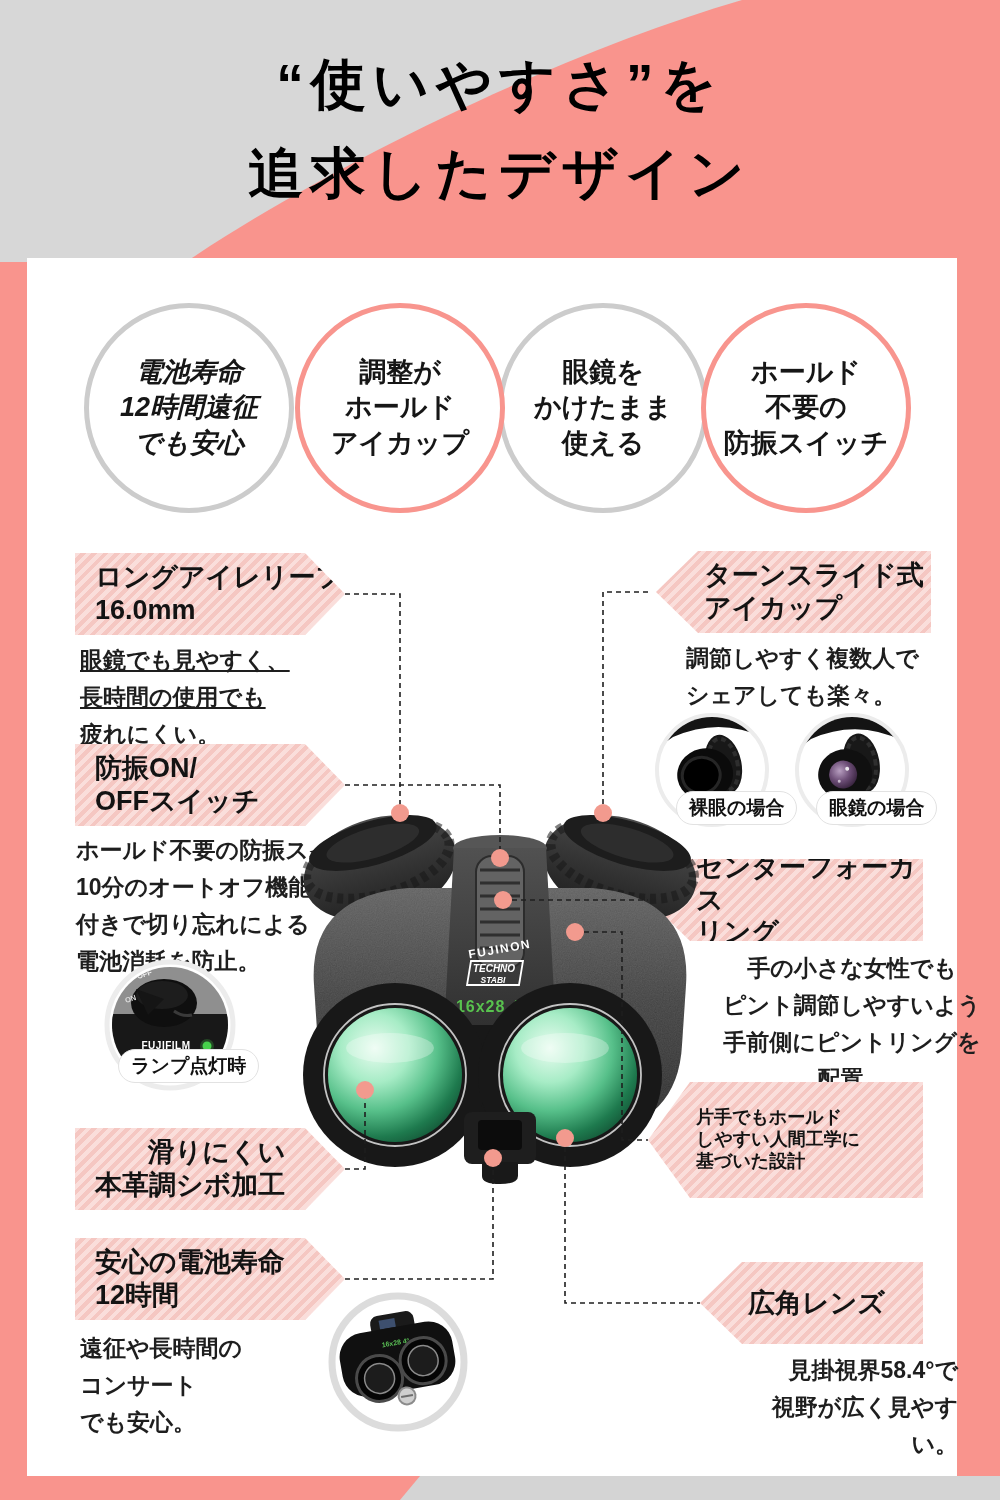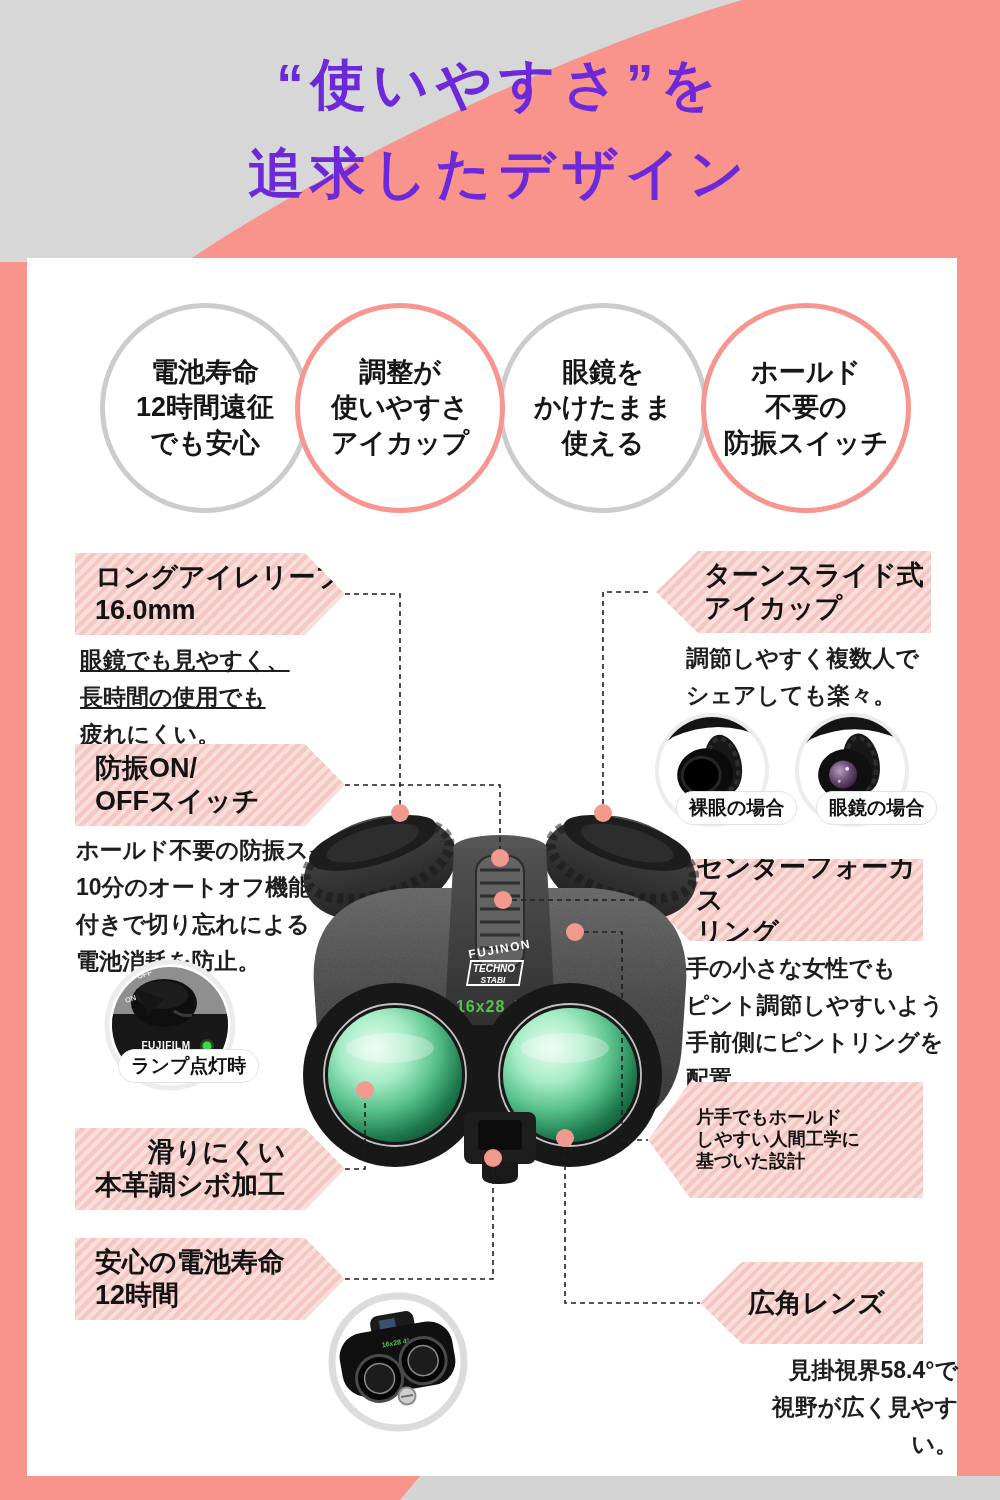"“使いやすさ”を" .page-title { color: #6d28d9 -> #000000 }
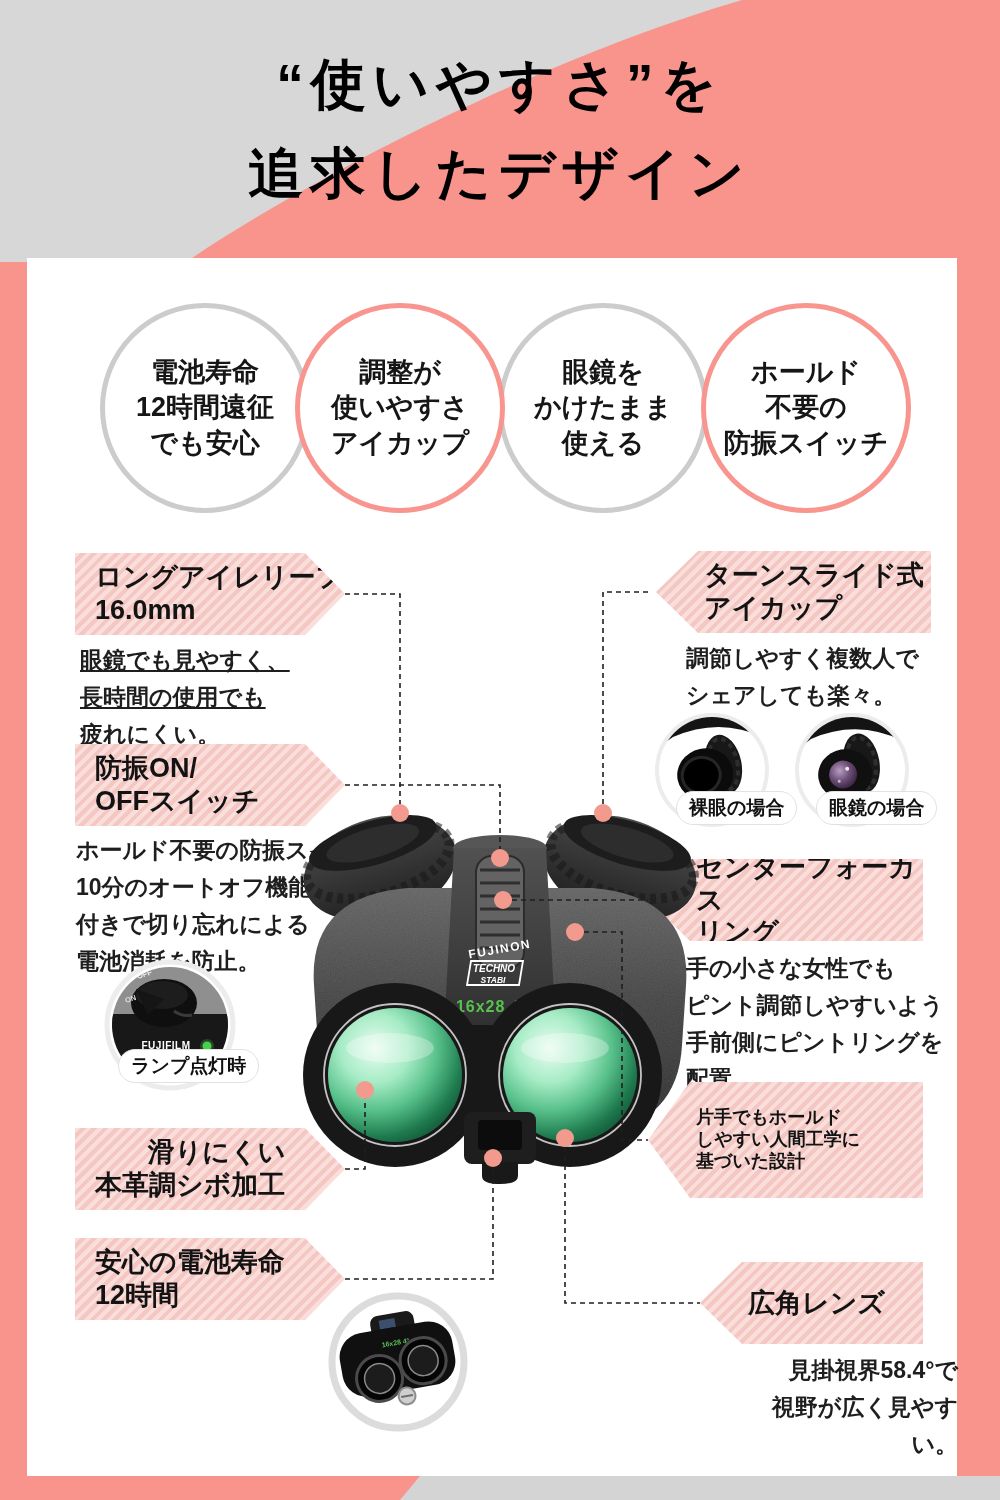"電池寿命" div.fcircle { font-style: none -> italic; left: 100px -> 84px }
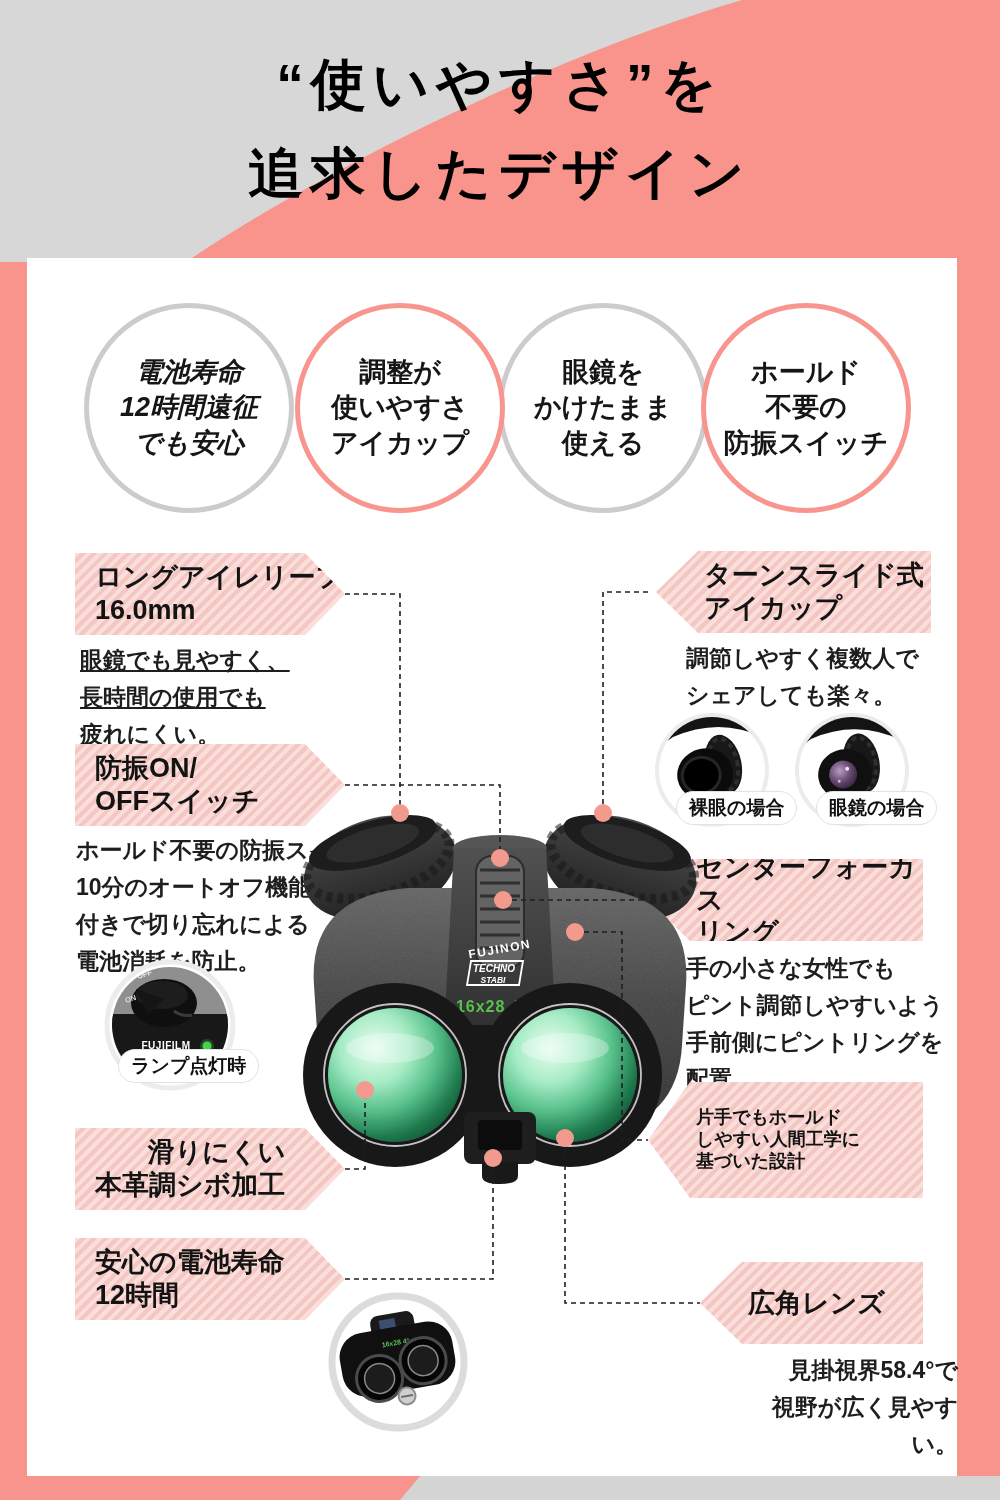"調整が" div.fcircle { text: 使いやすさ -> ホールド }
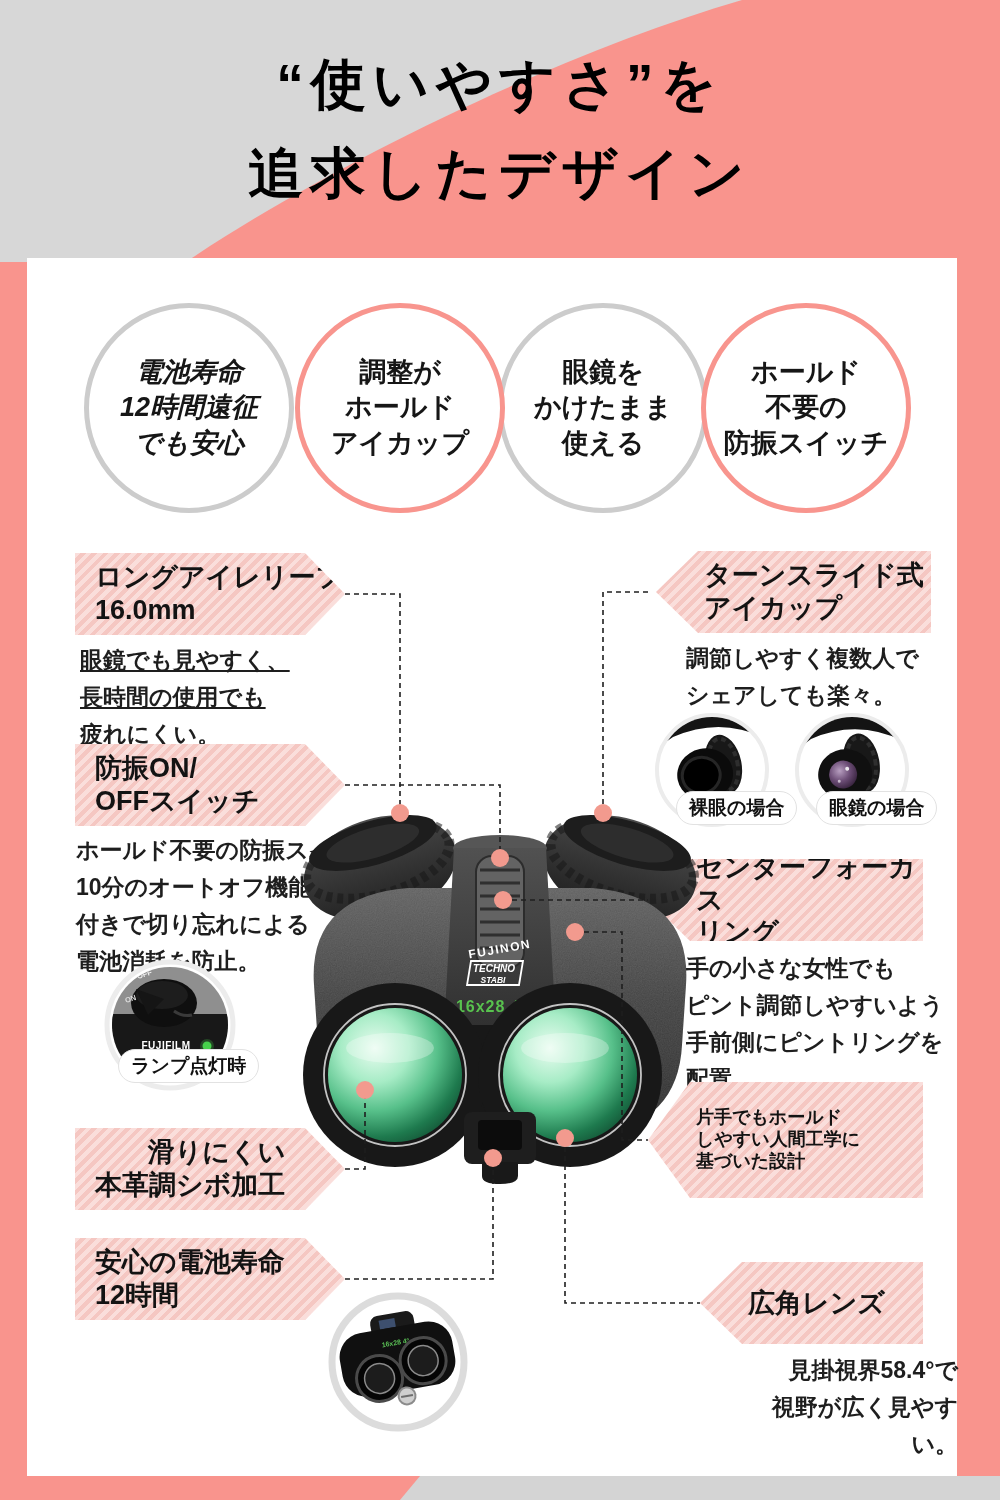"手の小さな女性でも" div.body-text { left: 686px -> 722px; text-align: none -> center }
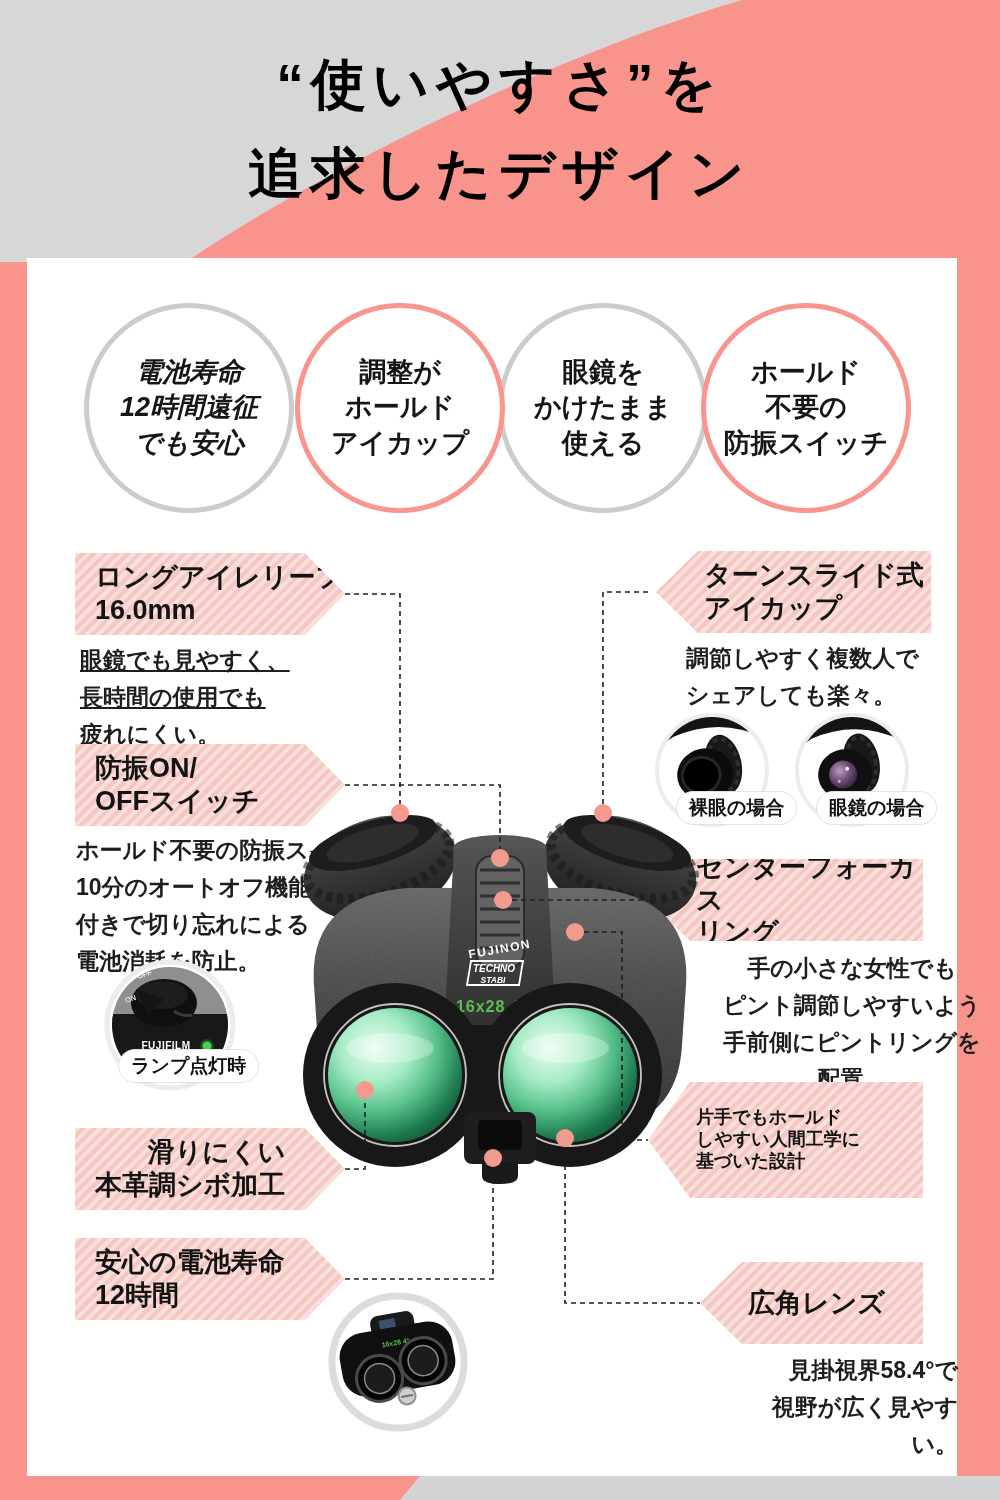"遠征や長時間の" div.body-text { html: none -> <div>遠征や長時間の コンサート でも安心。</div> }
